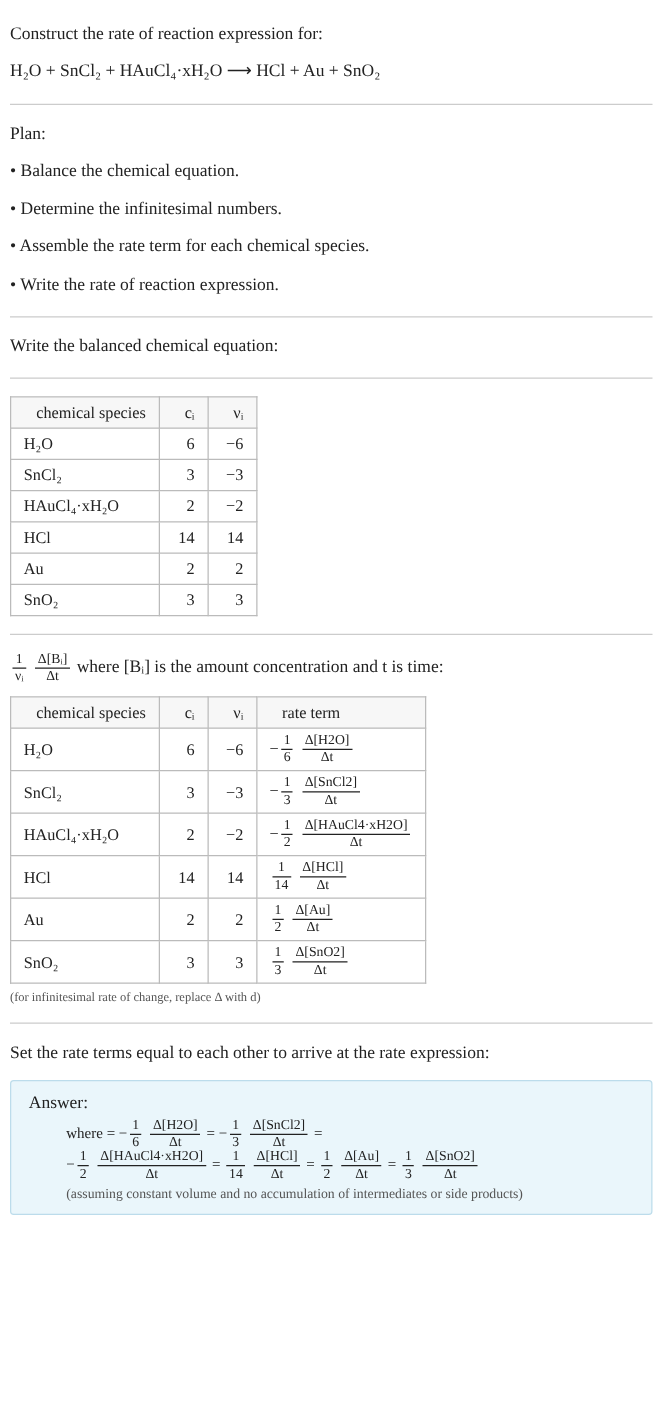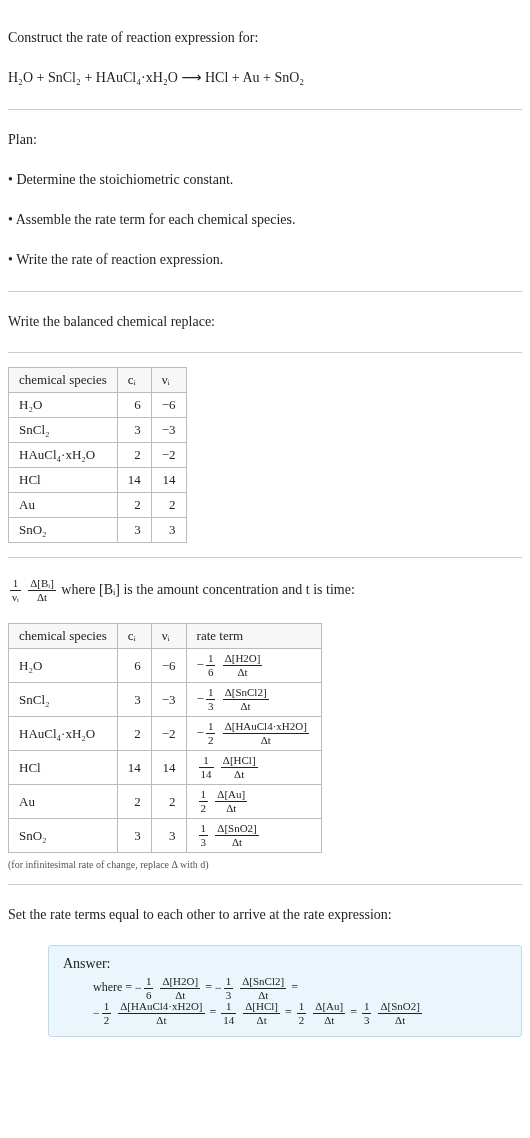"Construct the rate of reaction" .section p { margin: 20px 0 -> 10px 0 }
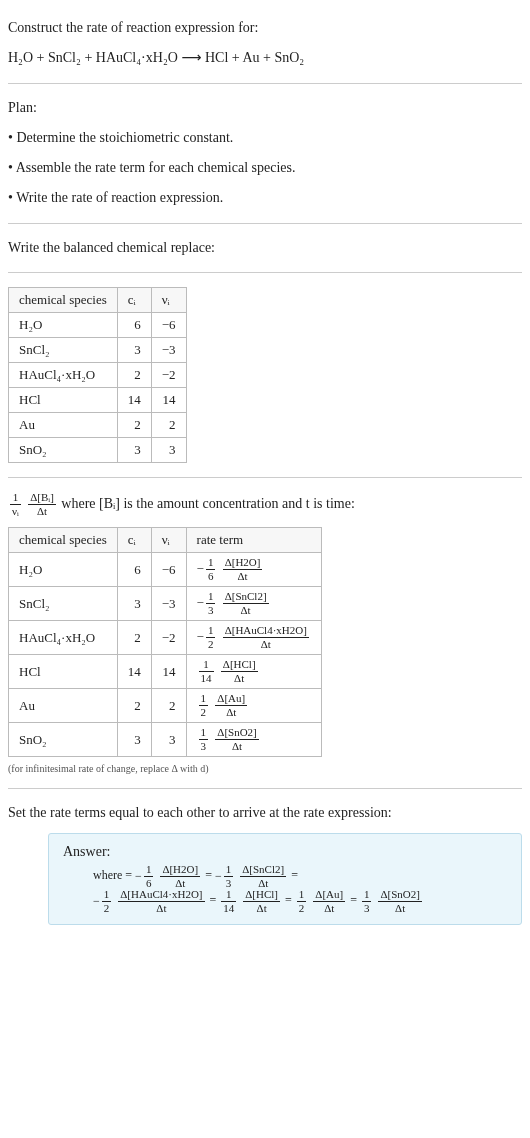"• Balance the chemical equation." p.bullet { html: none -> <p>• Balance the chemical equation.</p> }
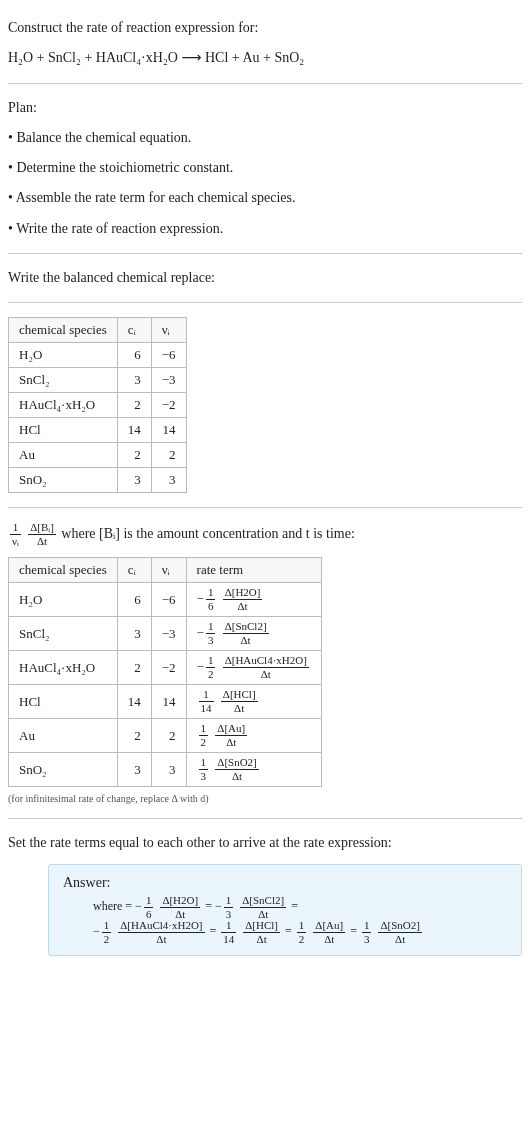"• Determine the stoichiometric constant." p.bullet { text: stoichiometric constant -> infinitesimal numbers }
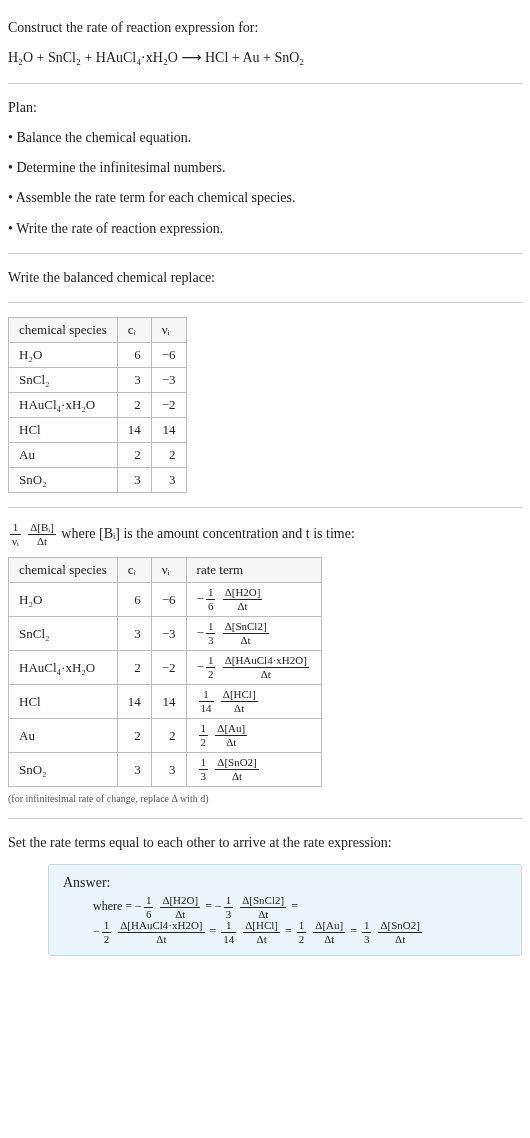"Write the balanced chemical replace:" p { text: replace -> equation }
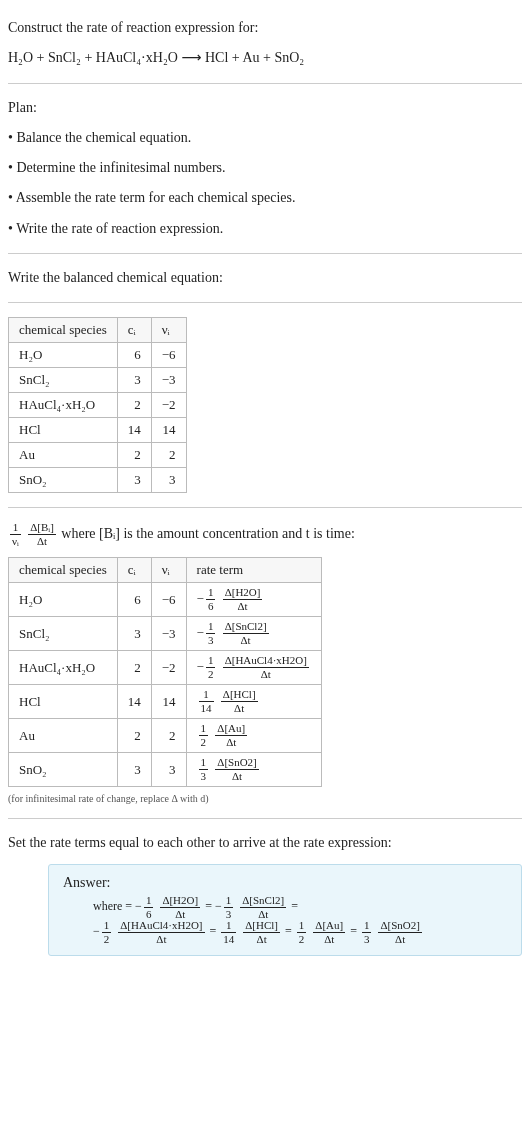"chemical species" table.data th { padding-left: none -> 20px }
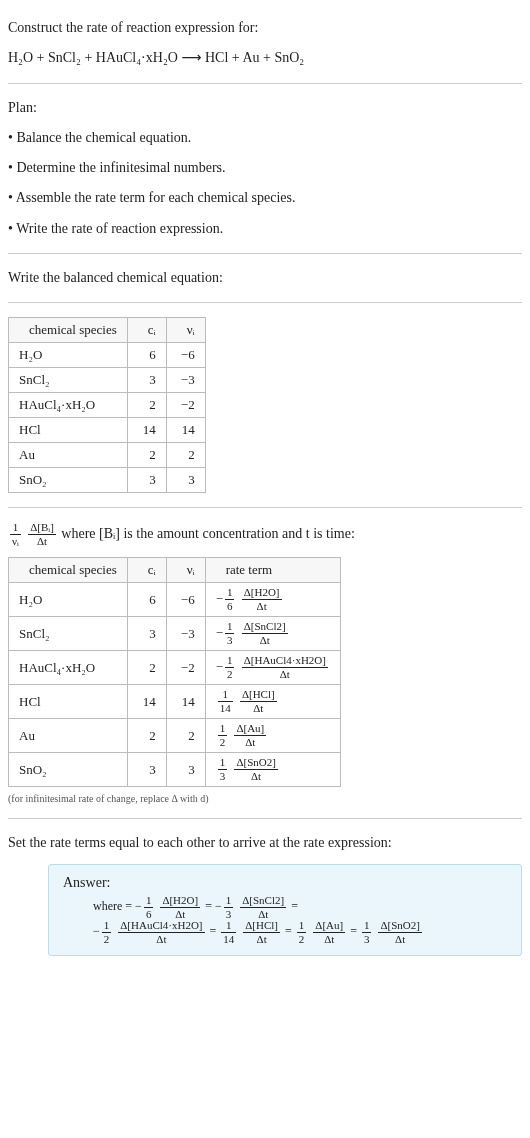"Answer:" .answer-box { margin-left: 40px -> none }
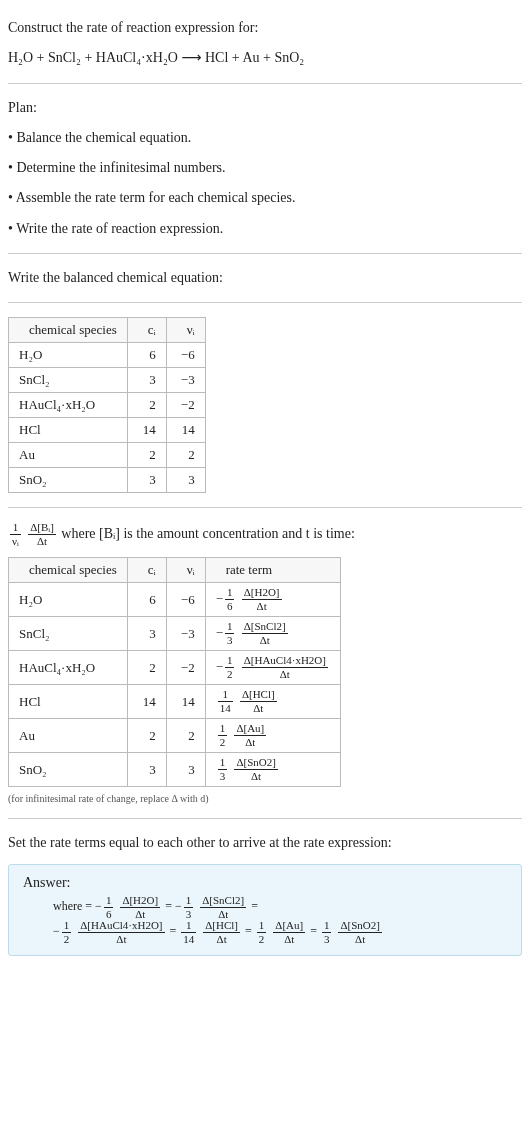"(assuming constant volume and no" div.assume { html: none -> <div>(assuming constant volume and no accumulation of intermediates or side products)</div> }
